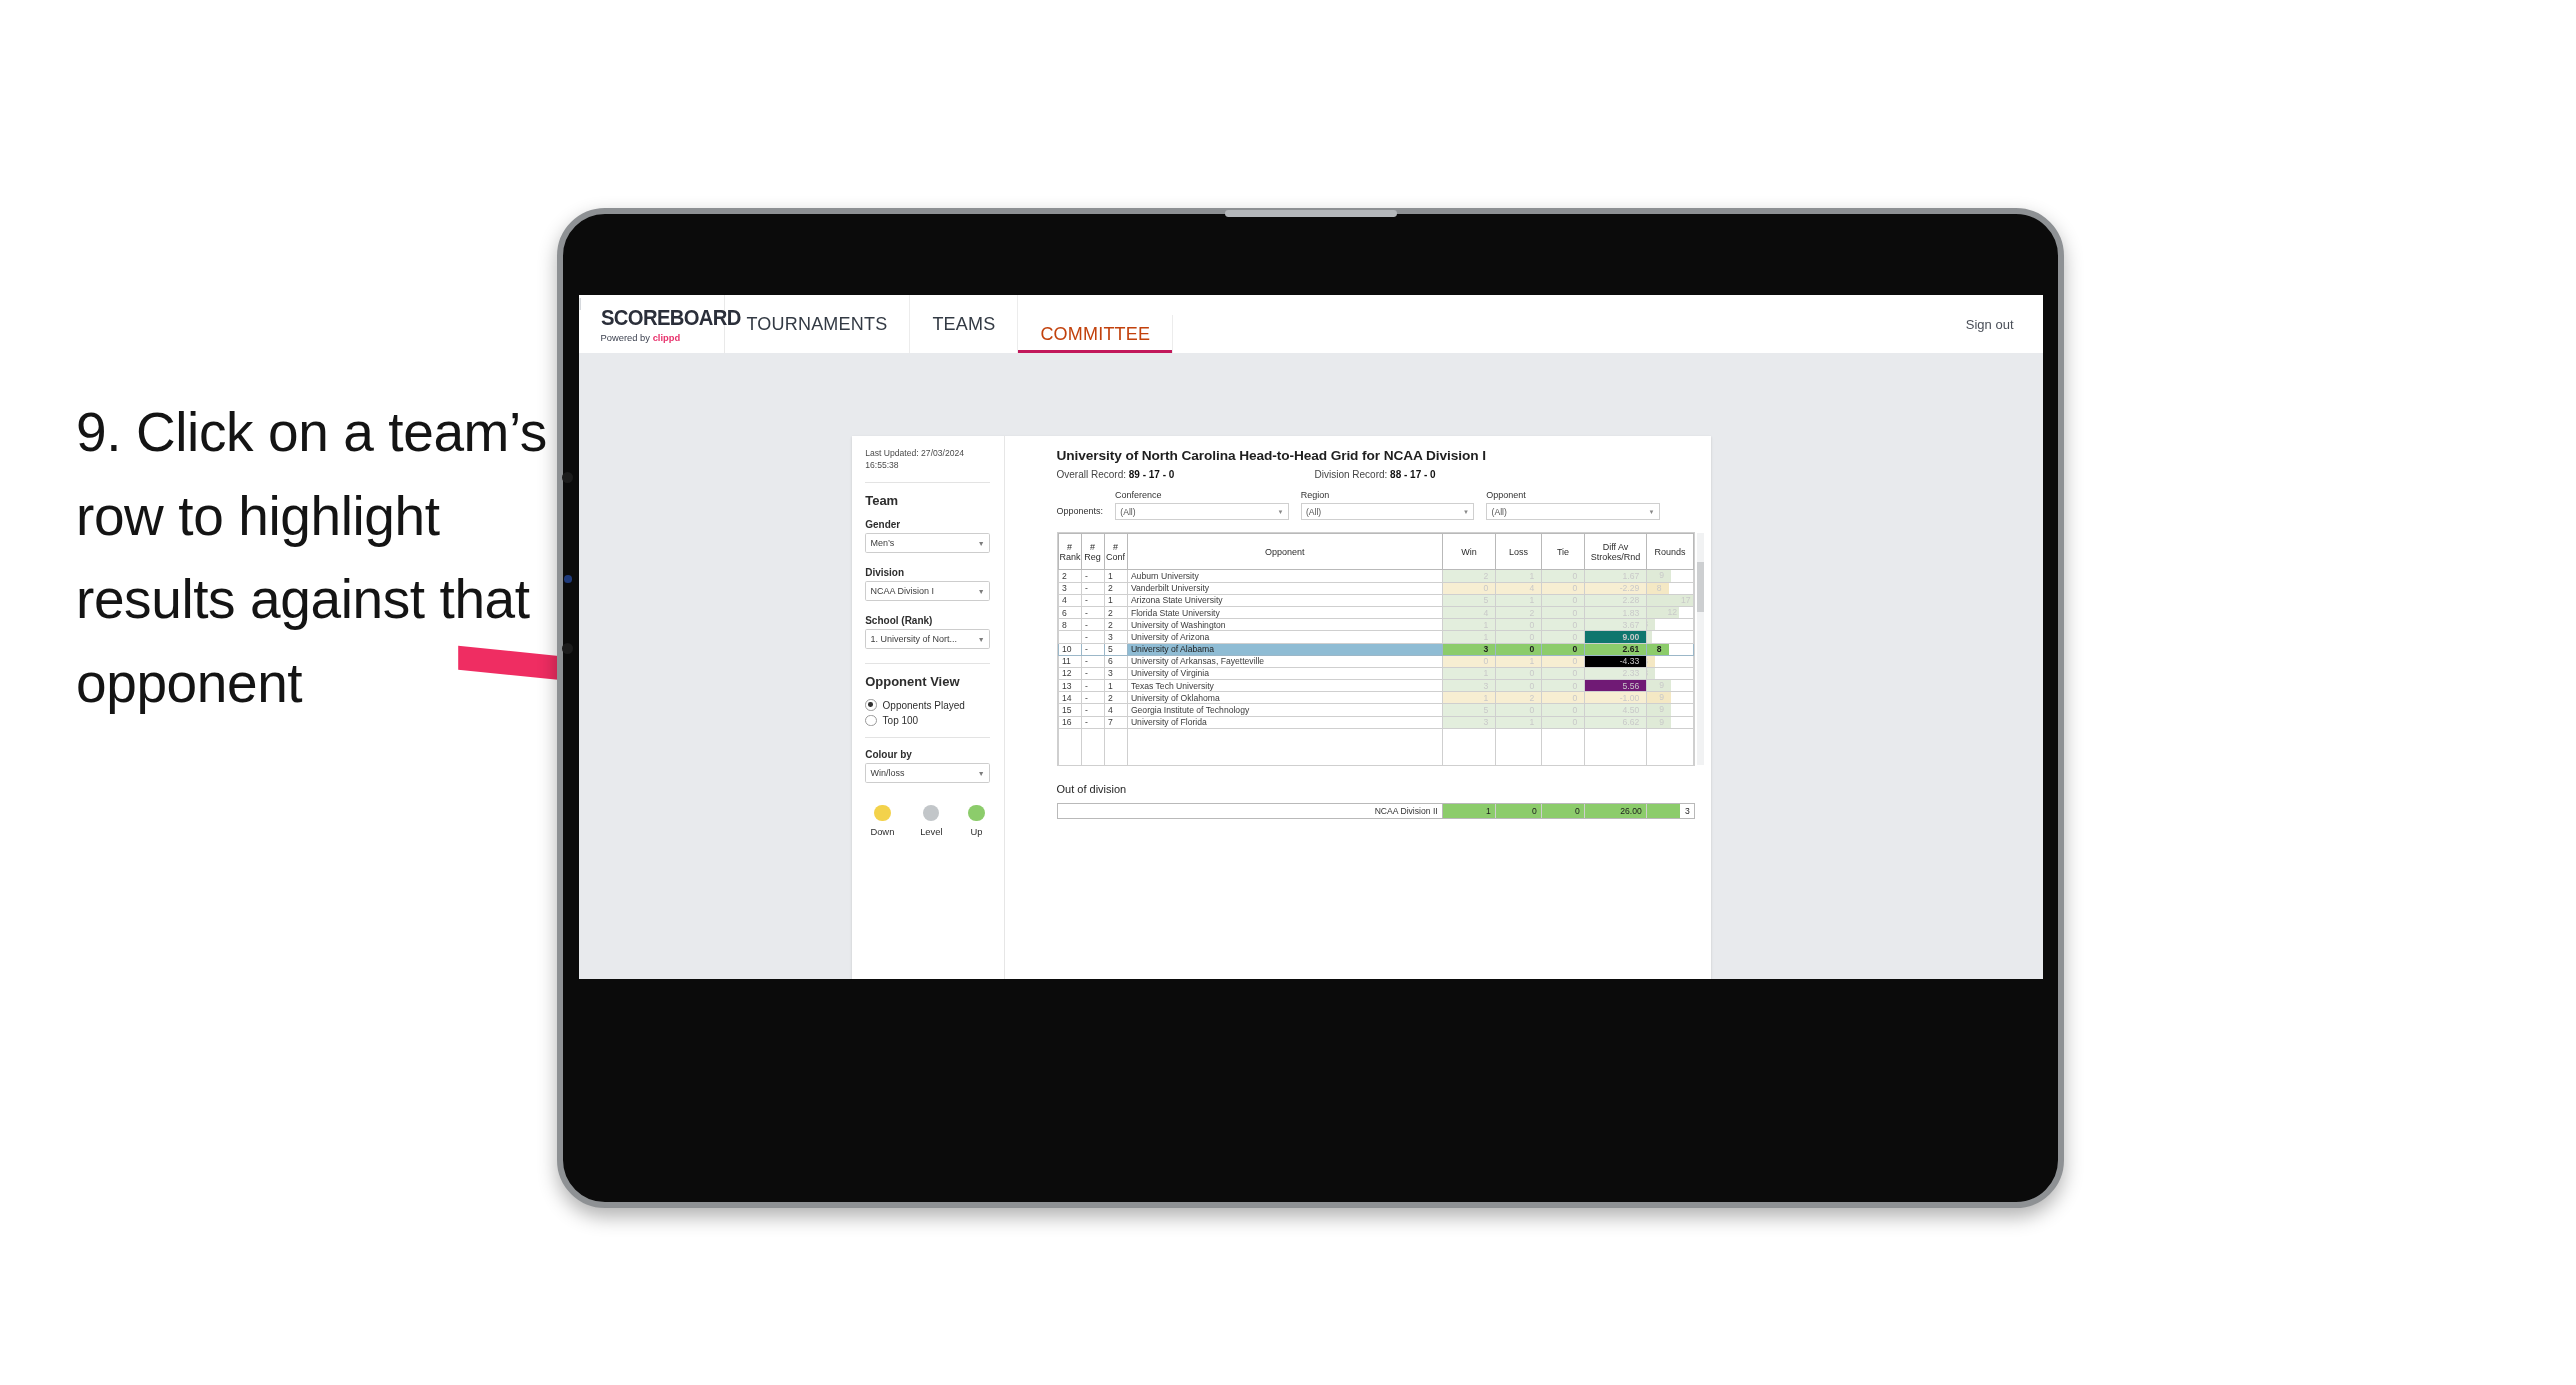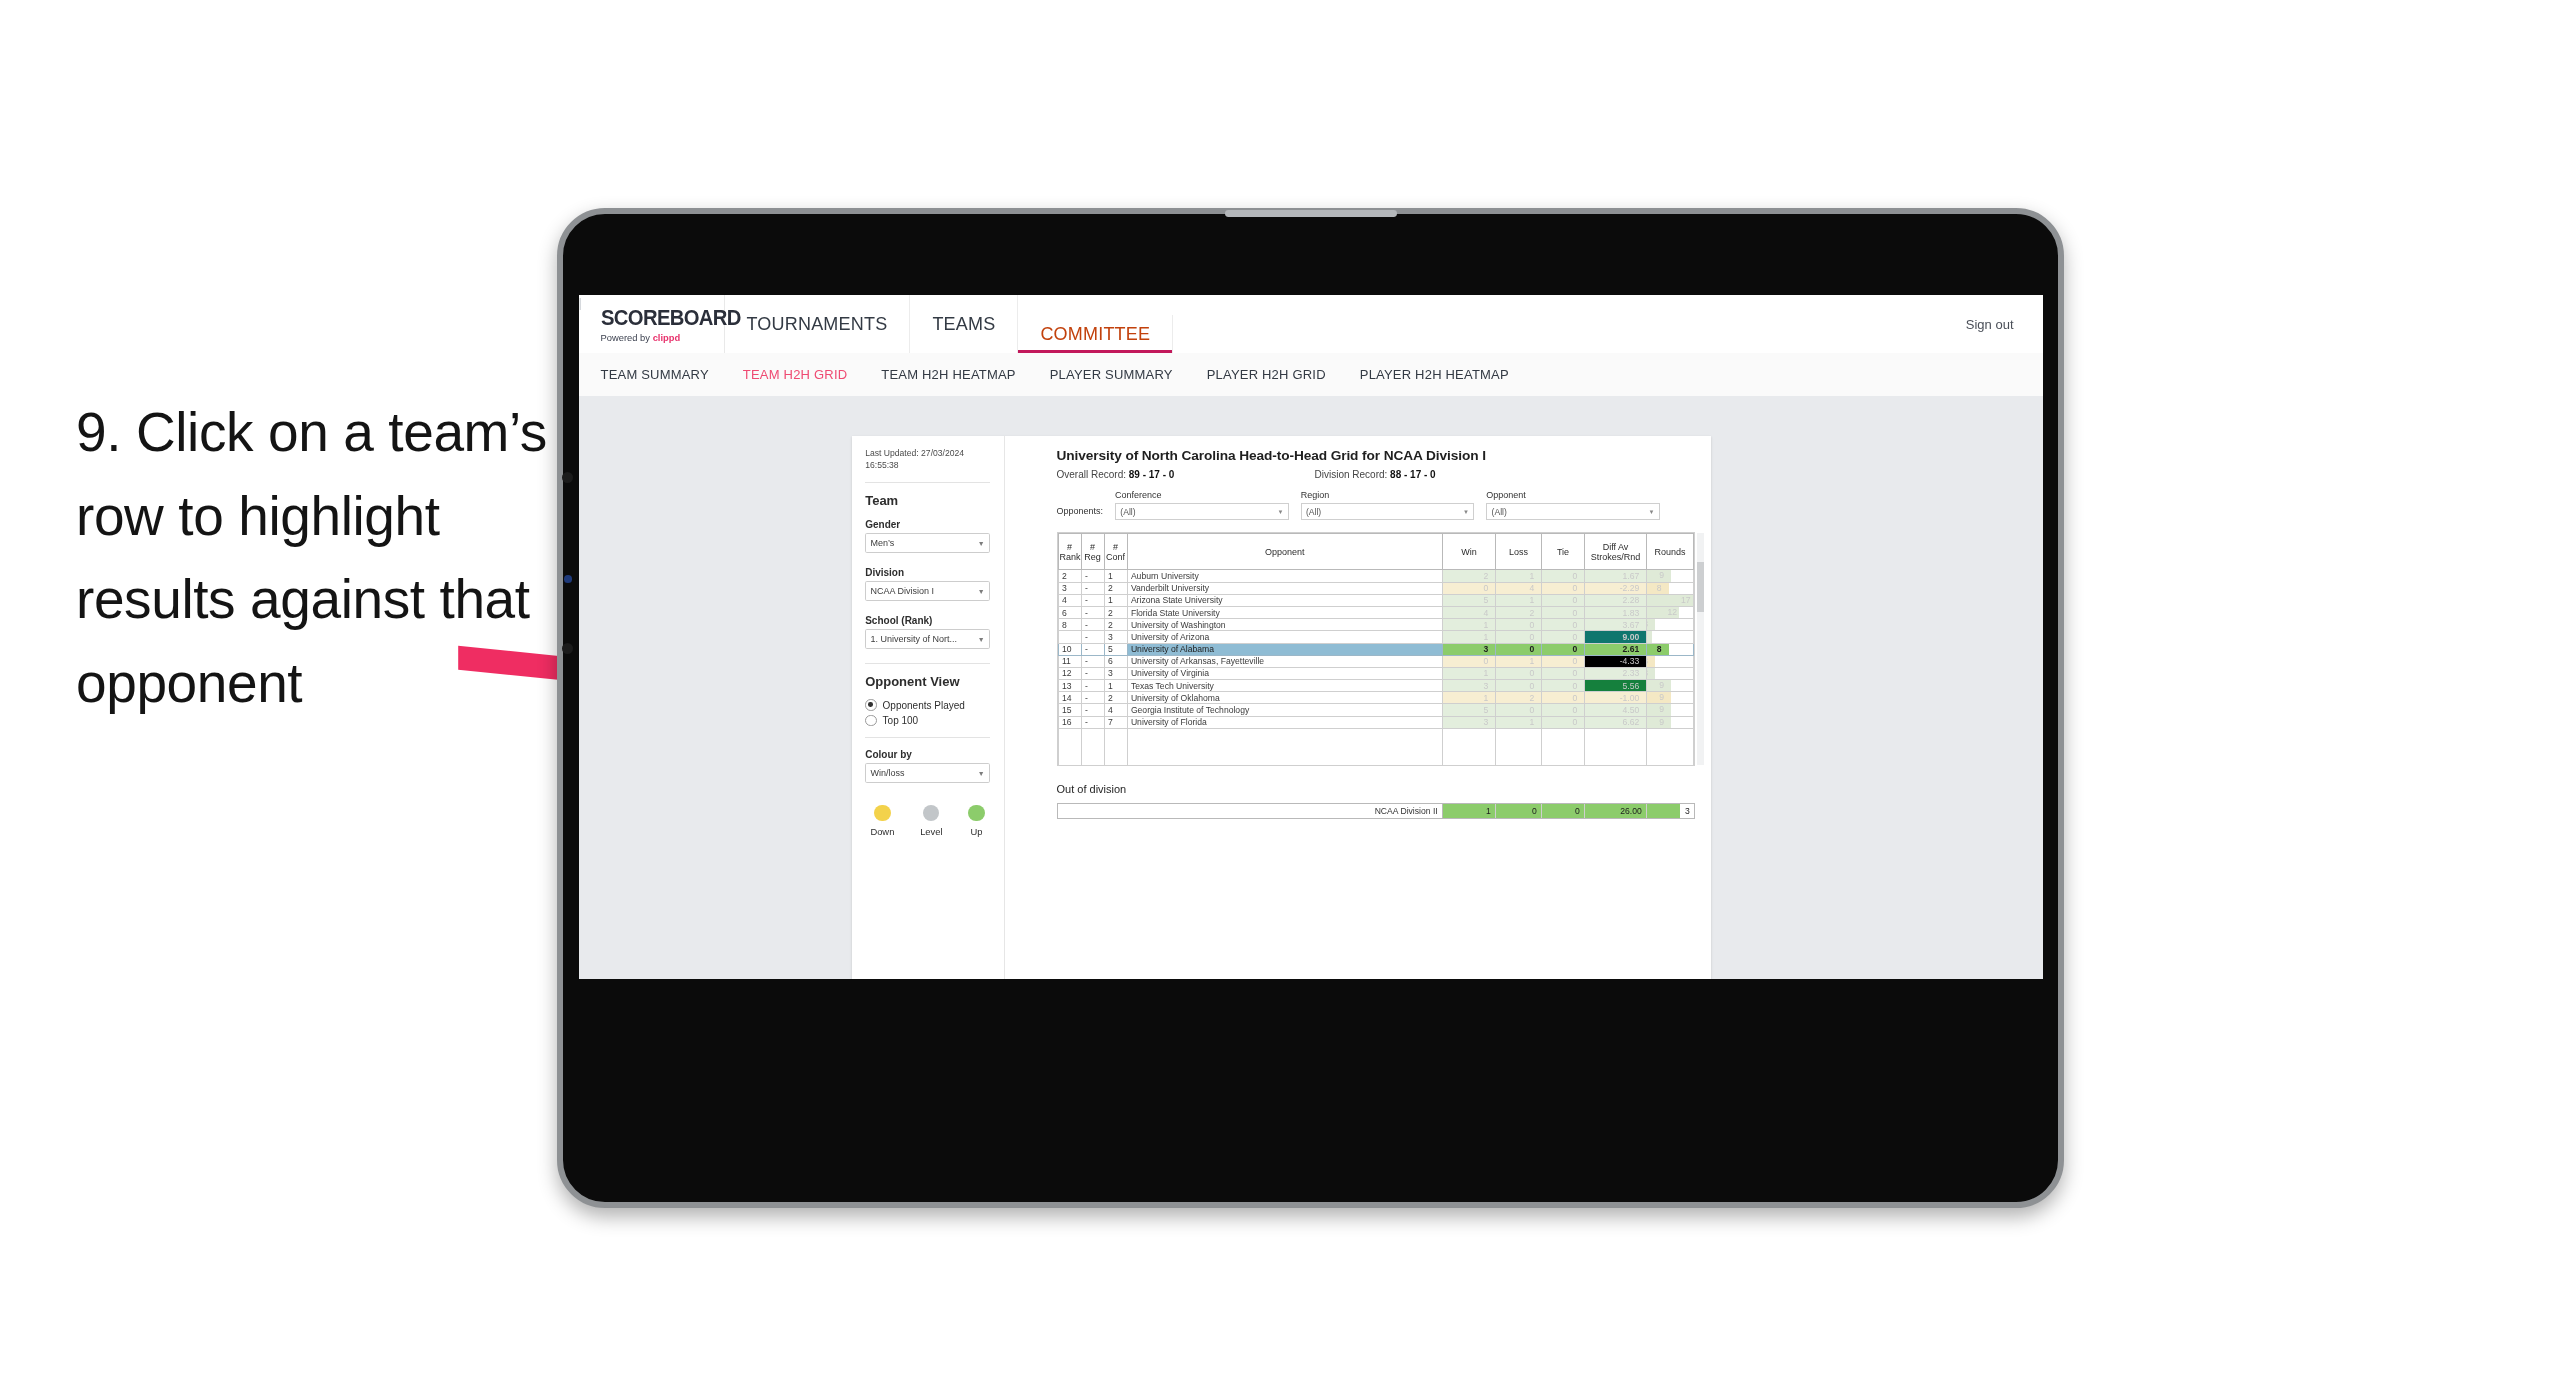"TEAM SUMMARY" div.subnav { html: <div> <a>TEAM SUMMARY</a> <a>TEAM H2H GRID</a> <a>TEAM H2H HEATMAP</a> <a>PLAYER SUMMARY</a> <a>PLAYER H2H GRID</a> <a>PLAYER H2H HEATMAP</a> </div> -> none }
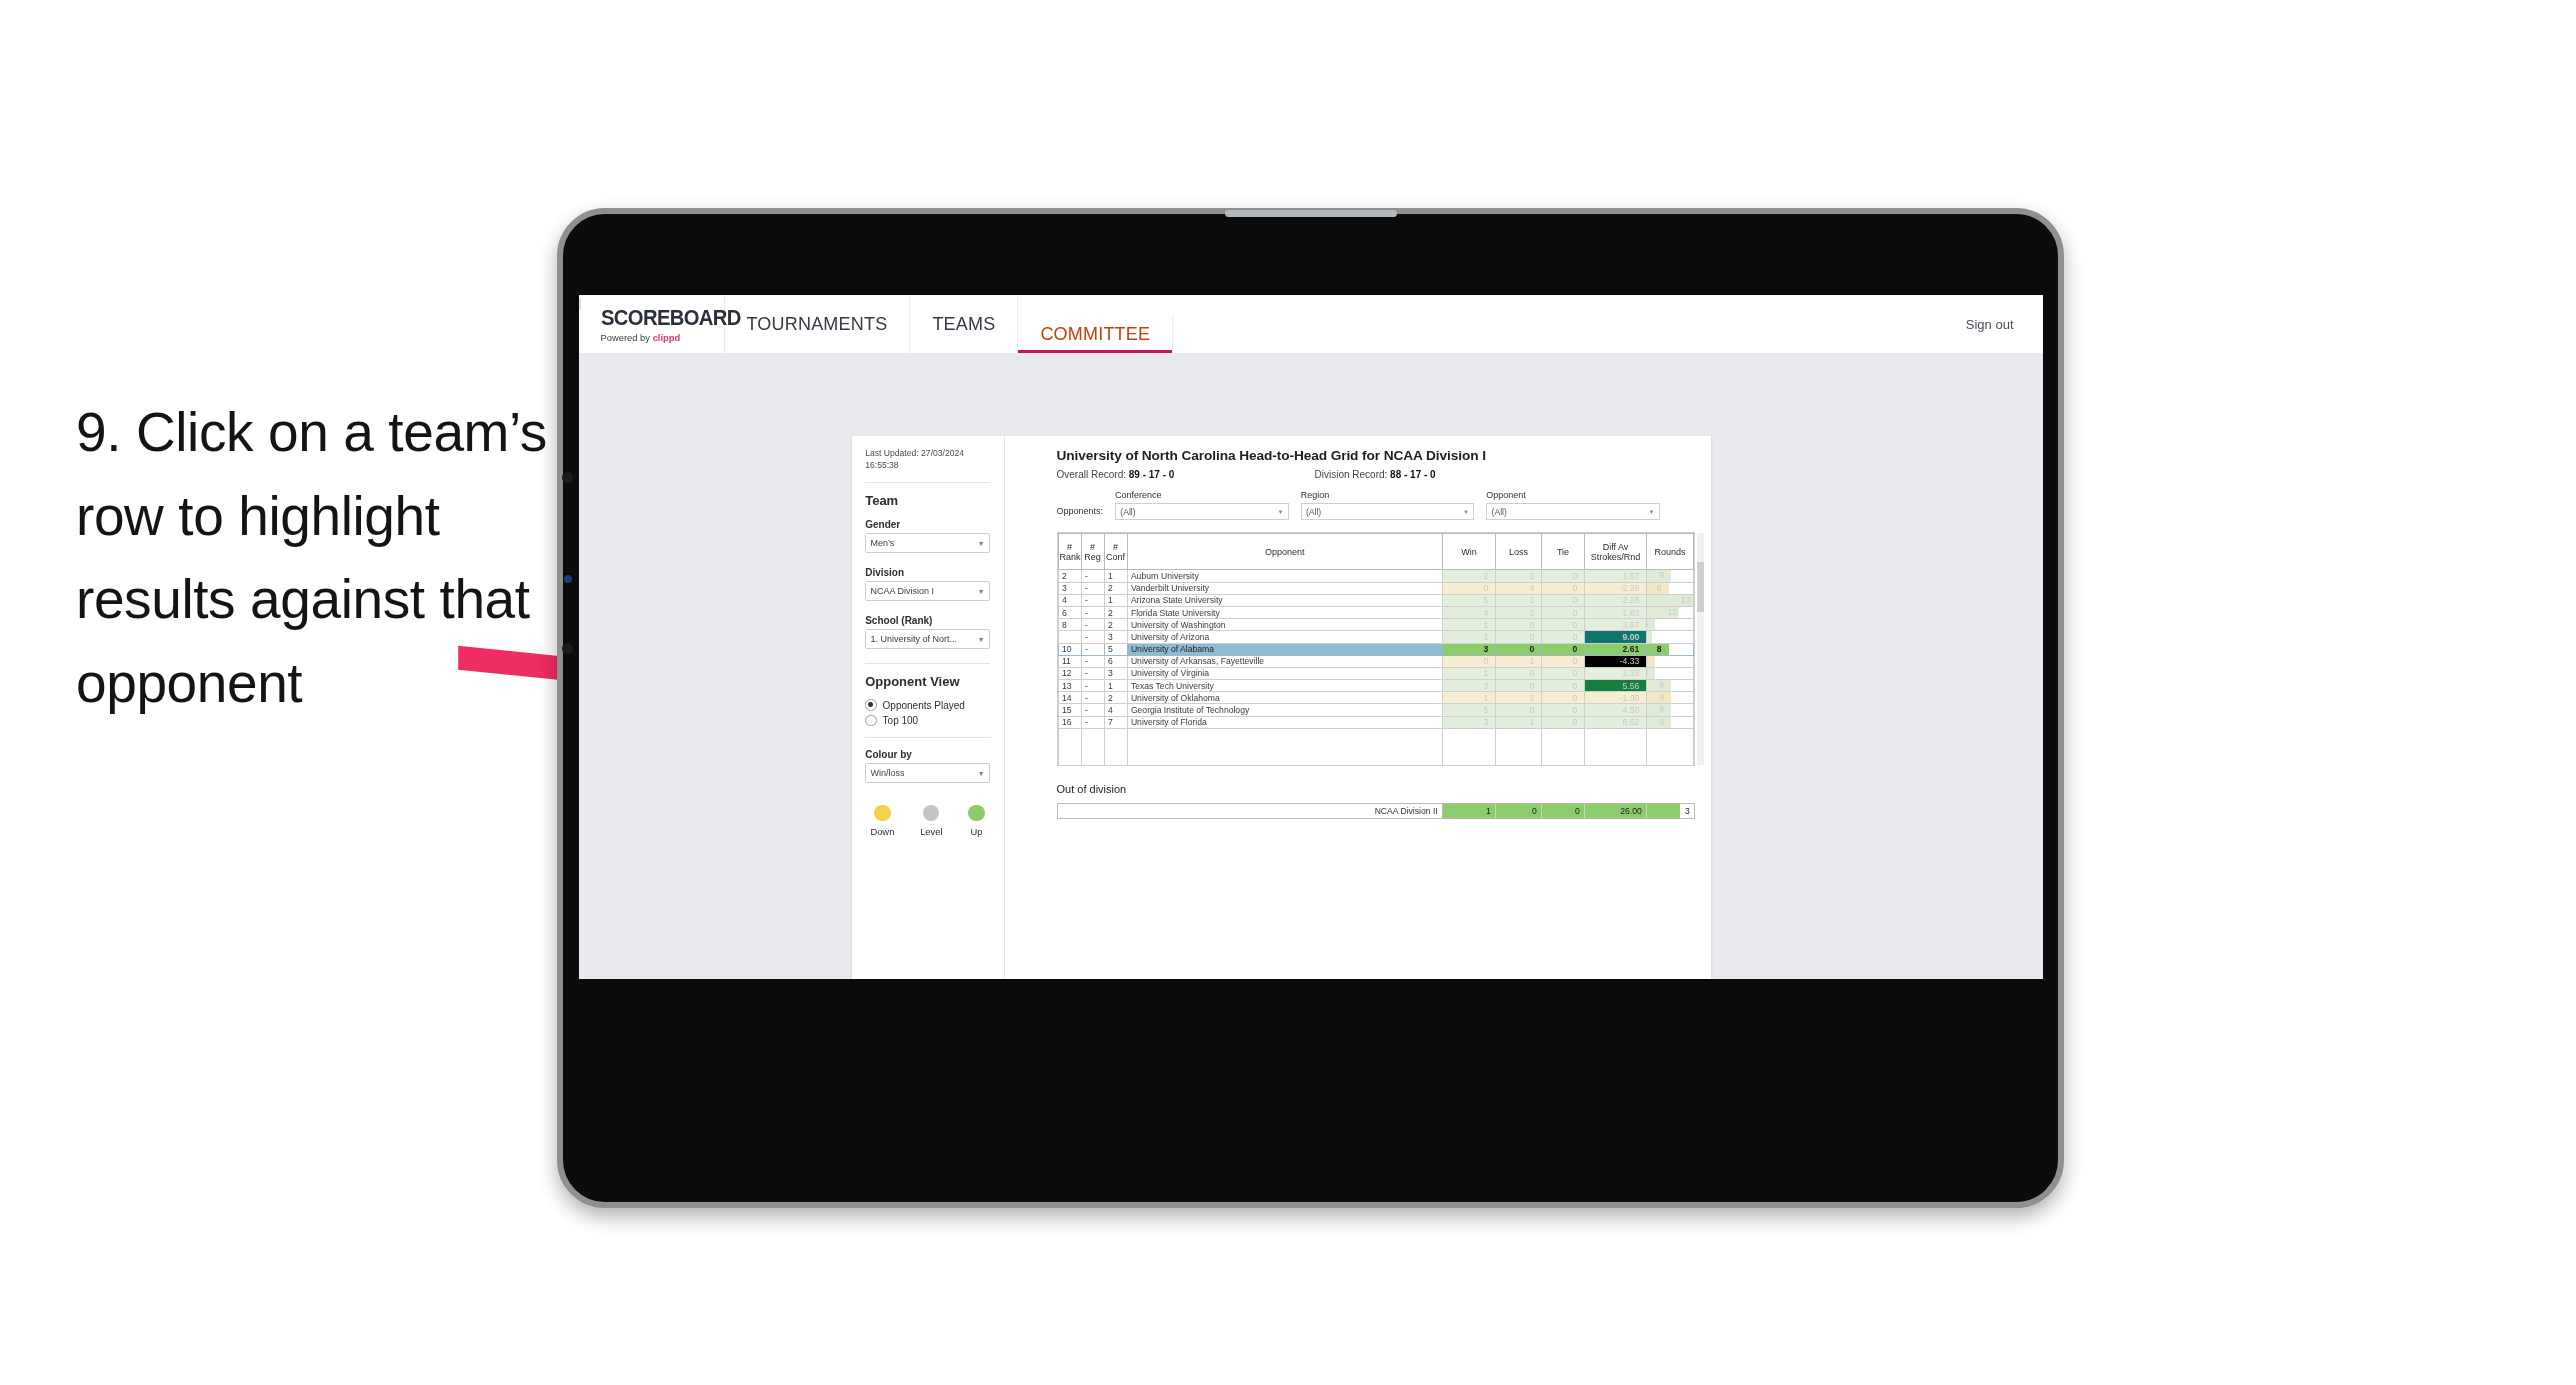"5.56" td.num { background: #15803d -> #701a75 }
